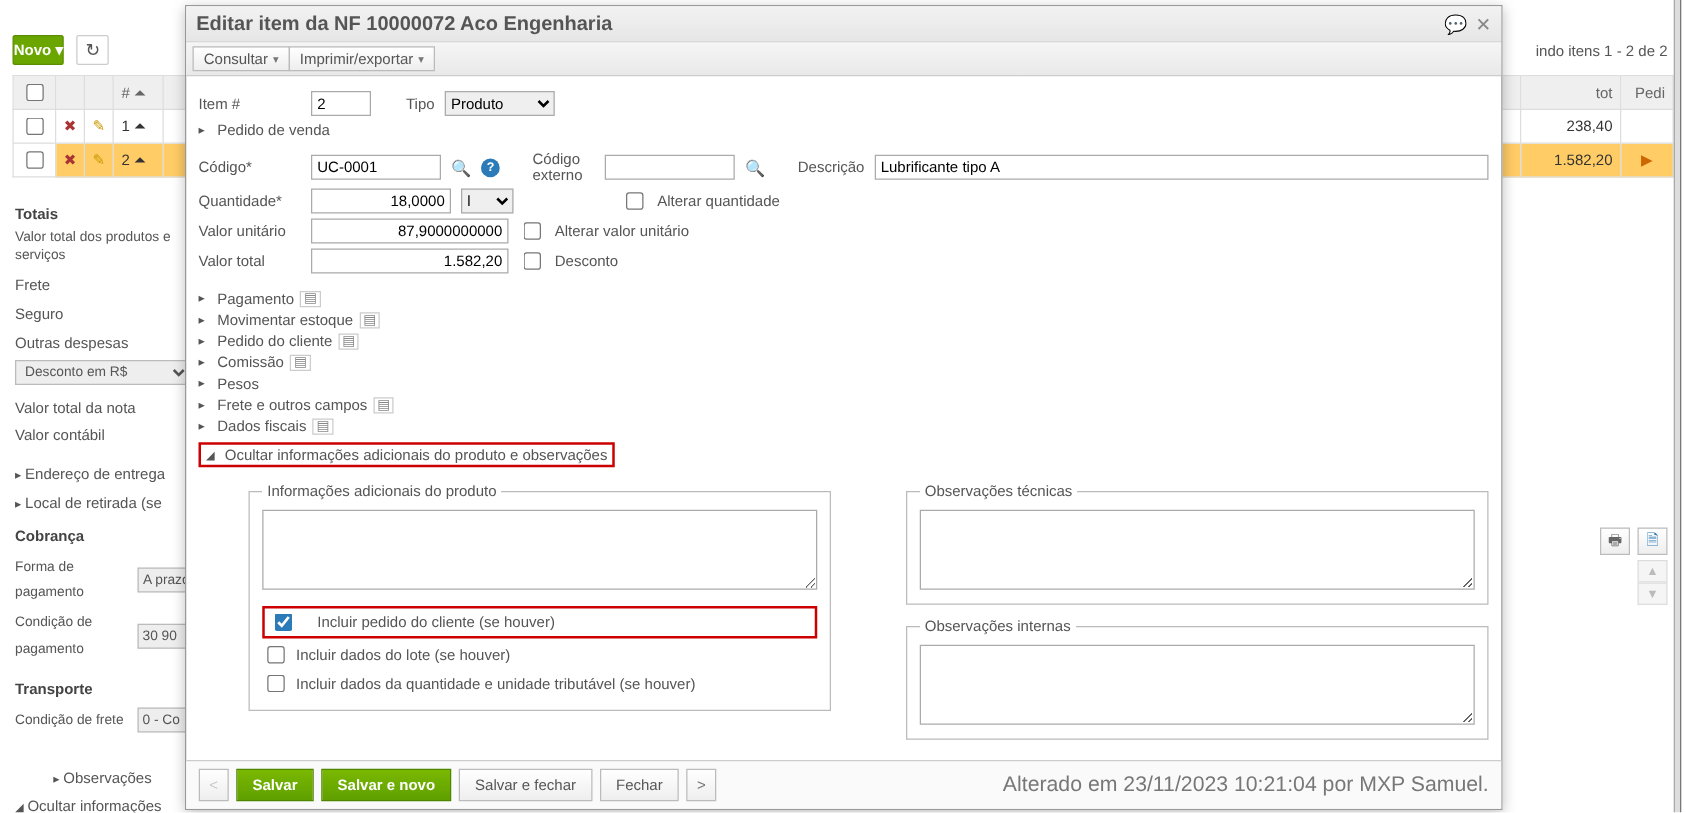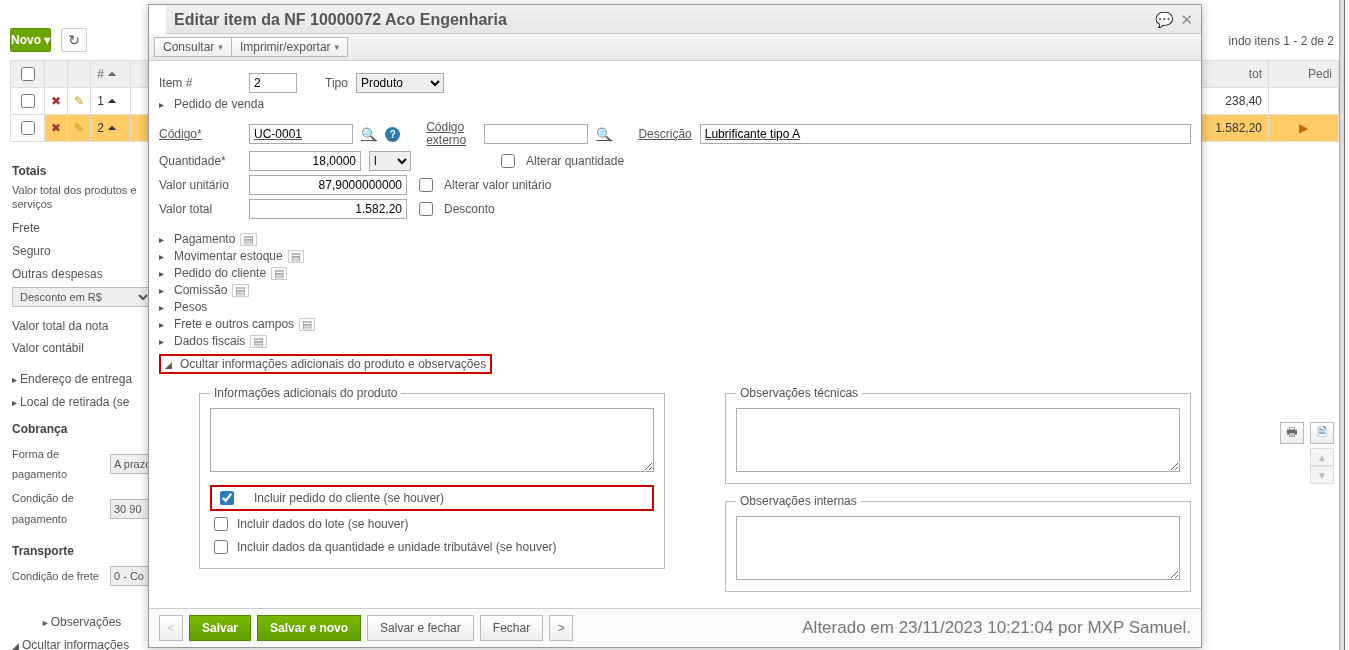"Editar item da NF 10000072" .modal-titlebar { margin-left: 17px -> none }
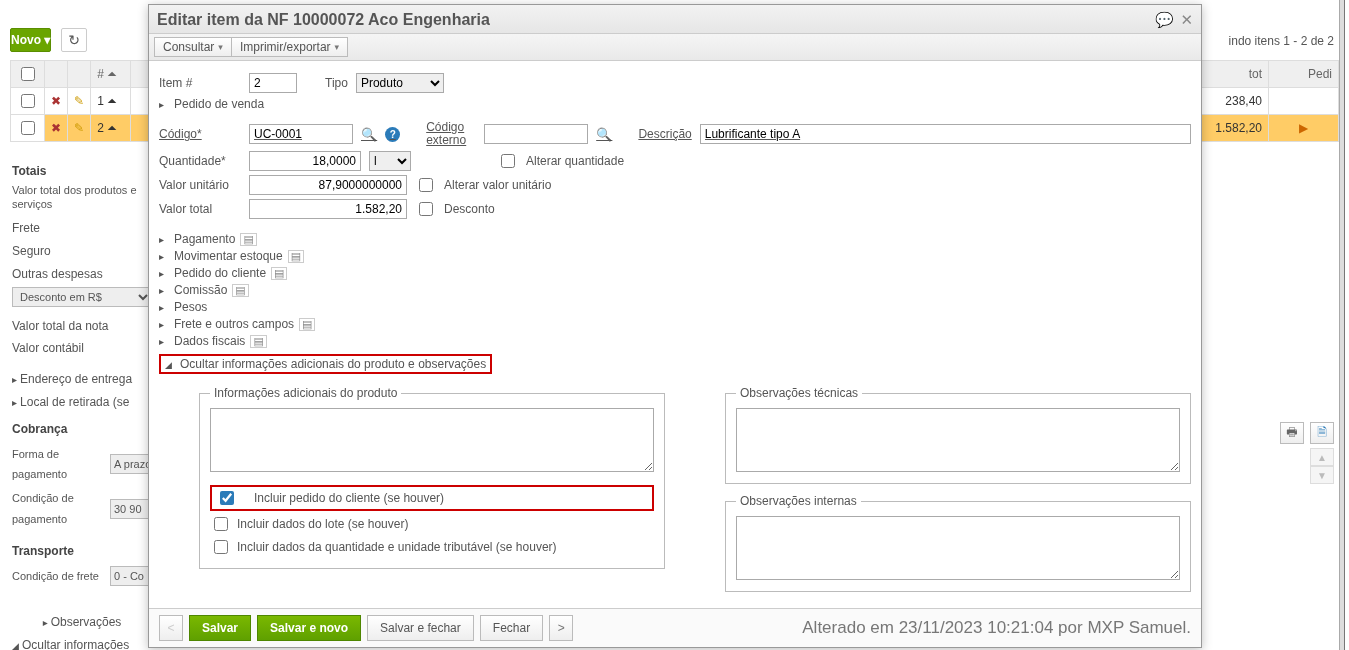"Pedi" th { width: 70px -> 42px }
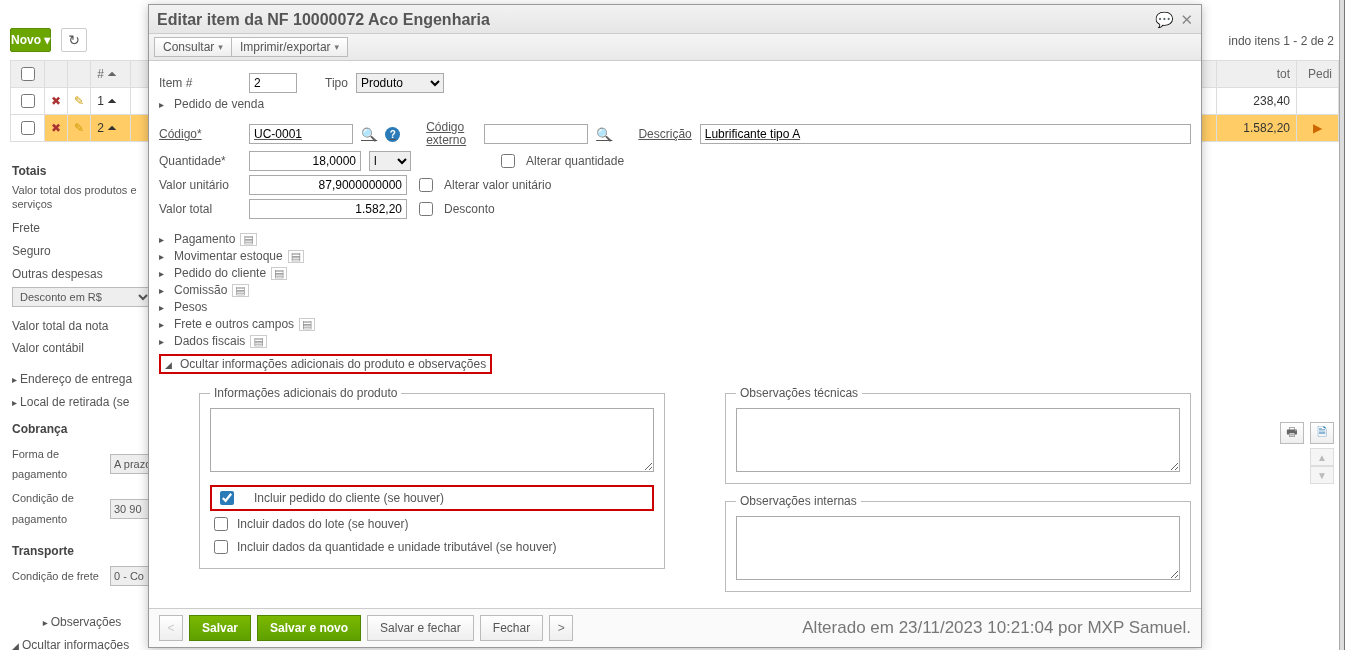"Código*" div.frow { text-decoration: underline -> none }
